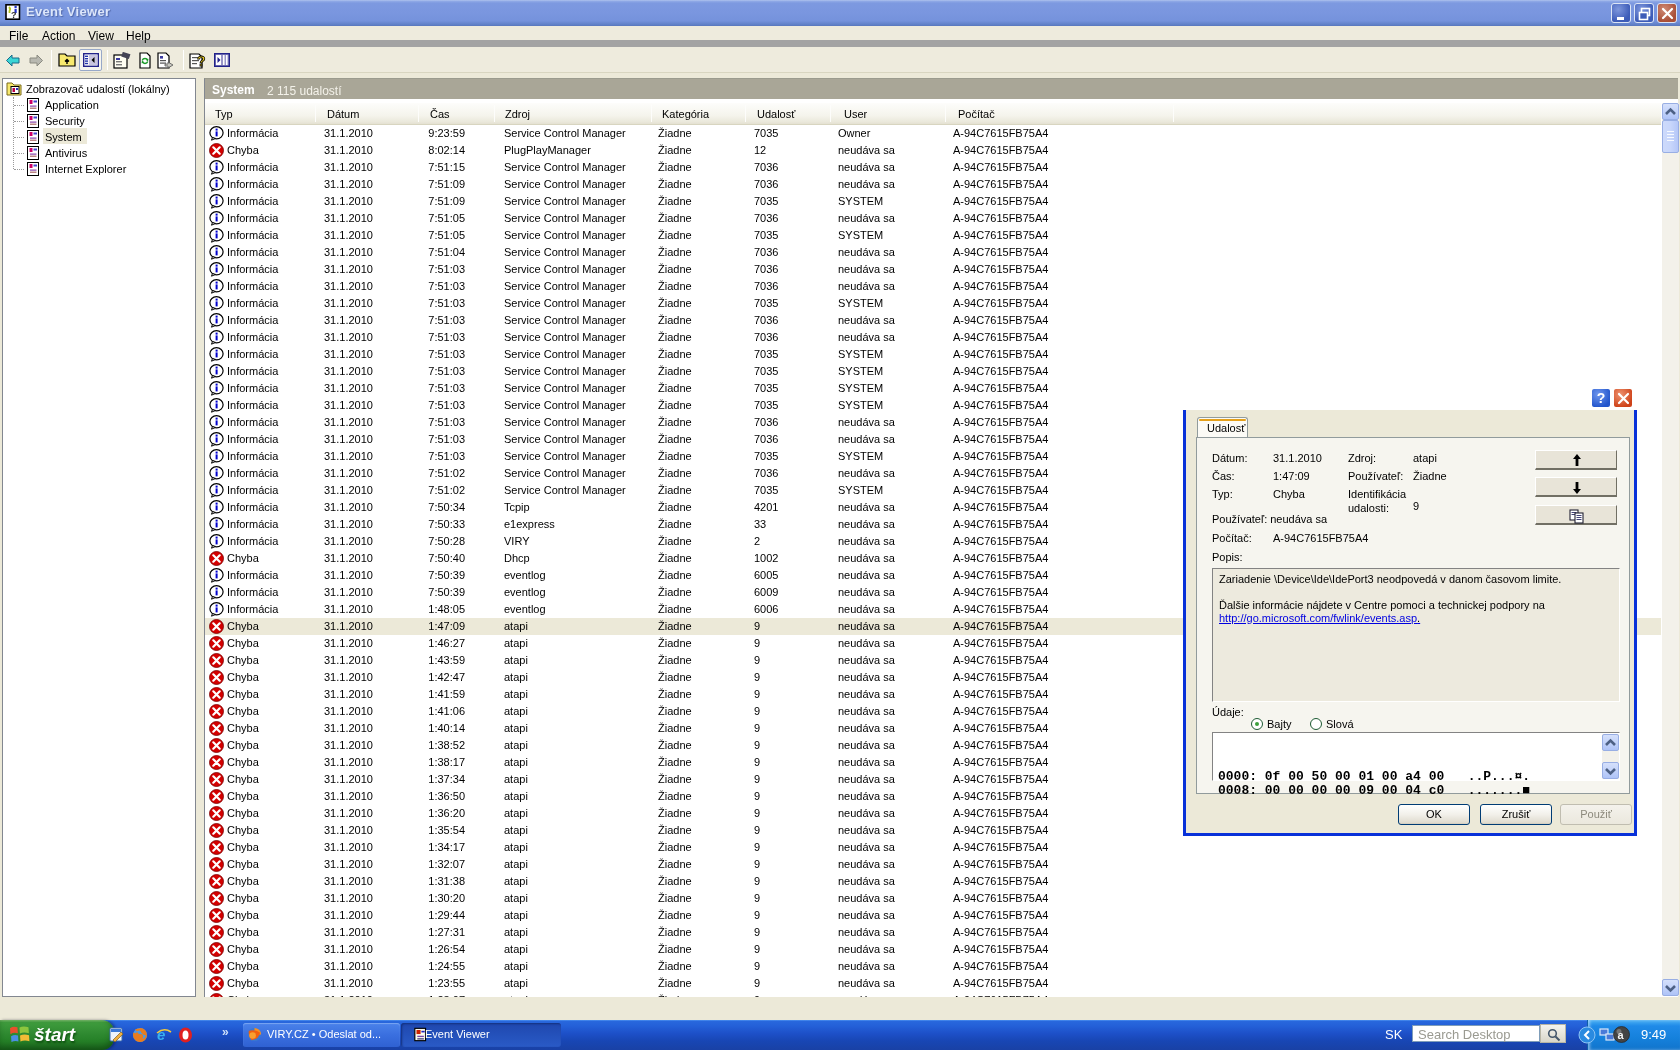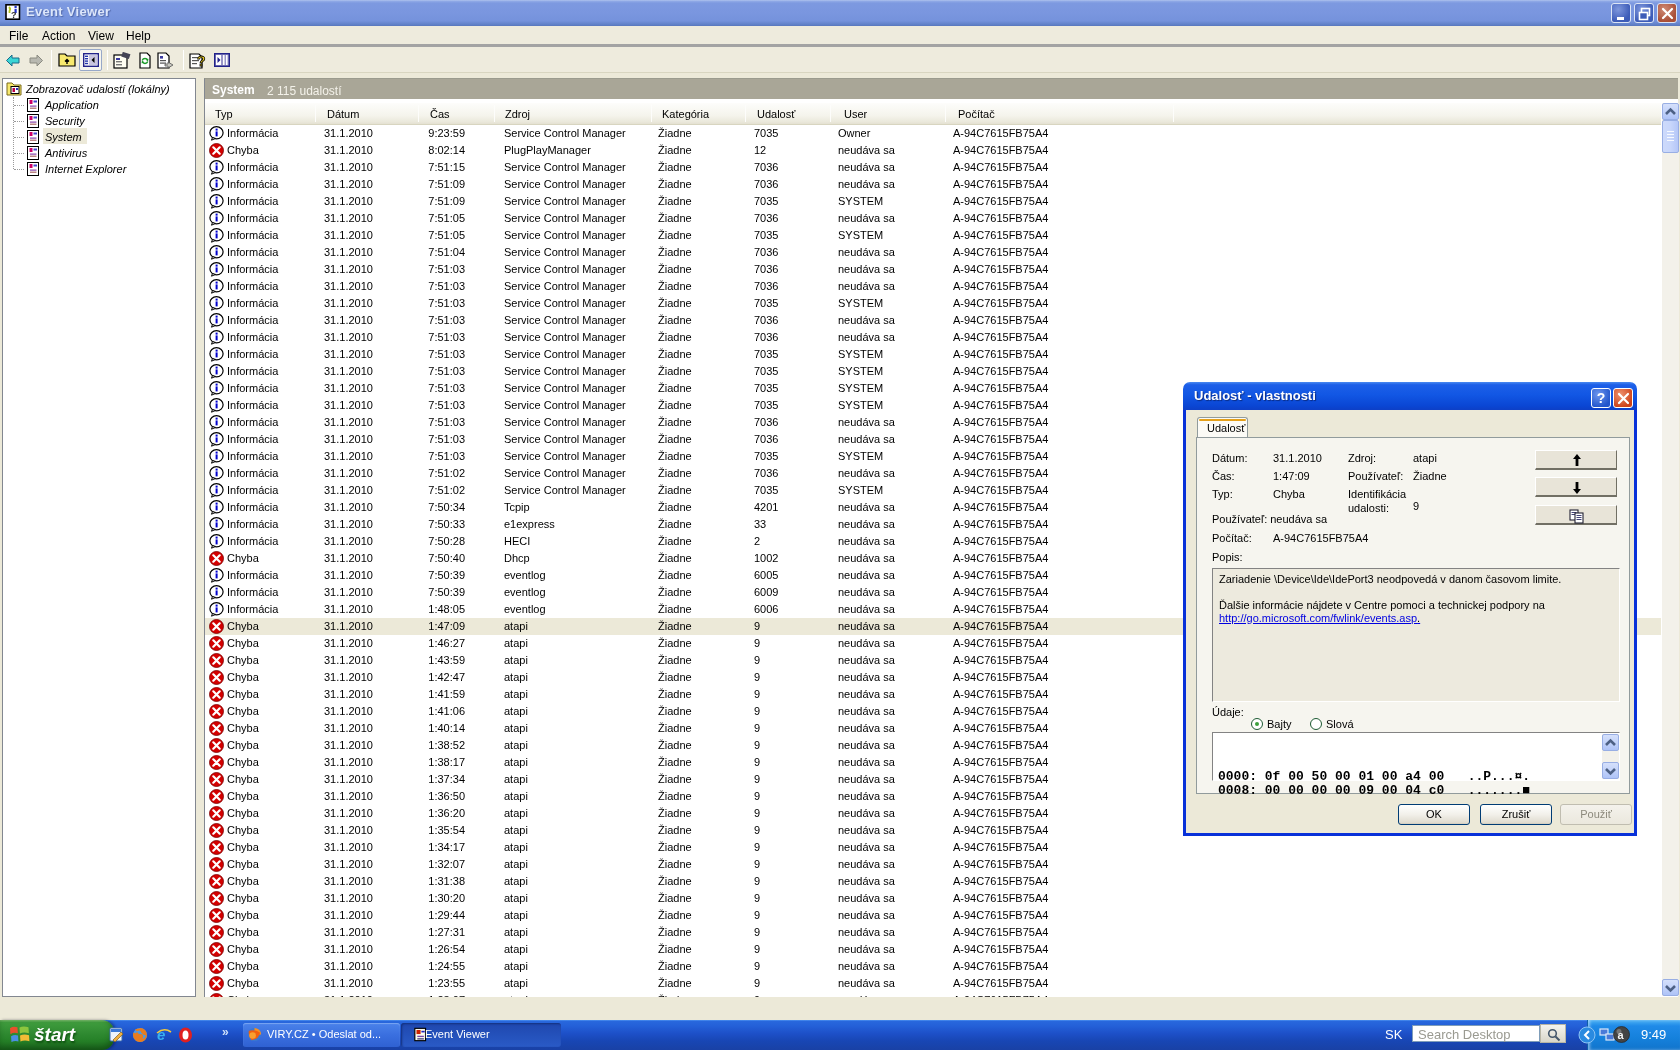"File" #menubar { border-bottom: 3px solid #a3a3a3 -> 7px solid #a3a3a3 }
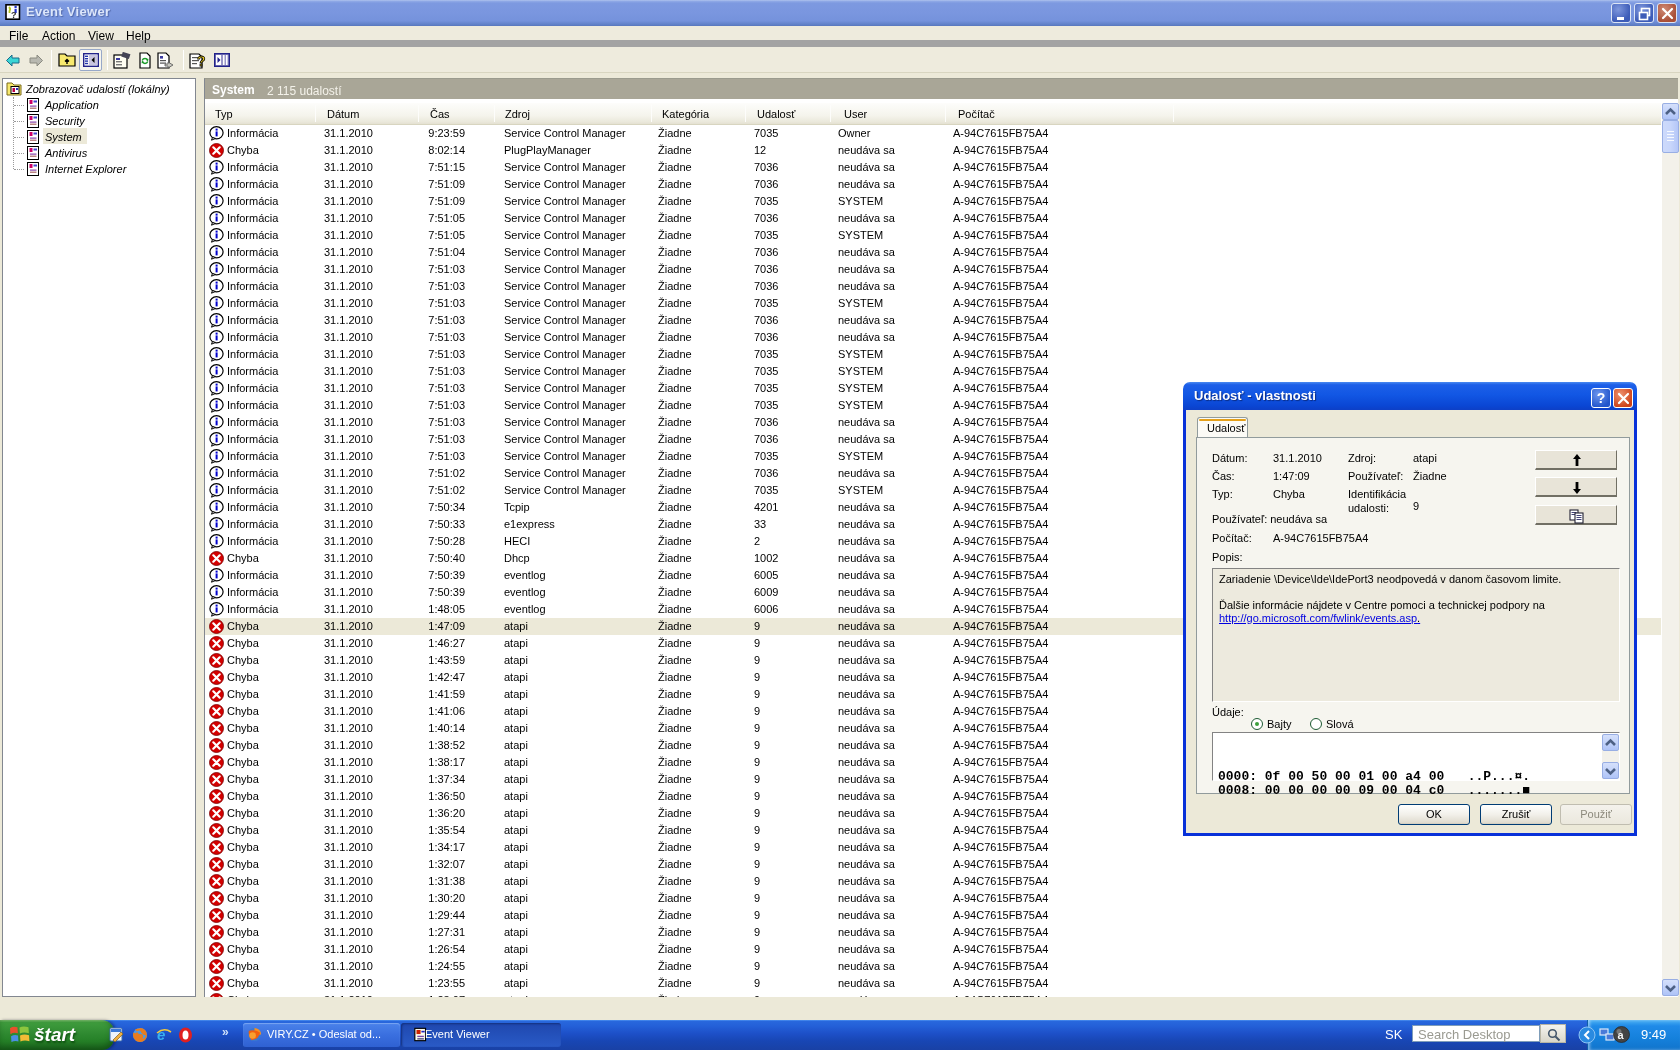"Zobrazovač udalostí (lokálny)" .titem { font-style: italic -> none }
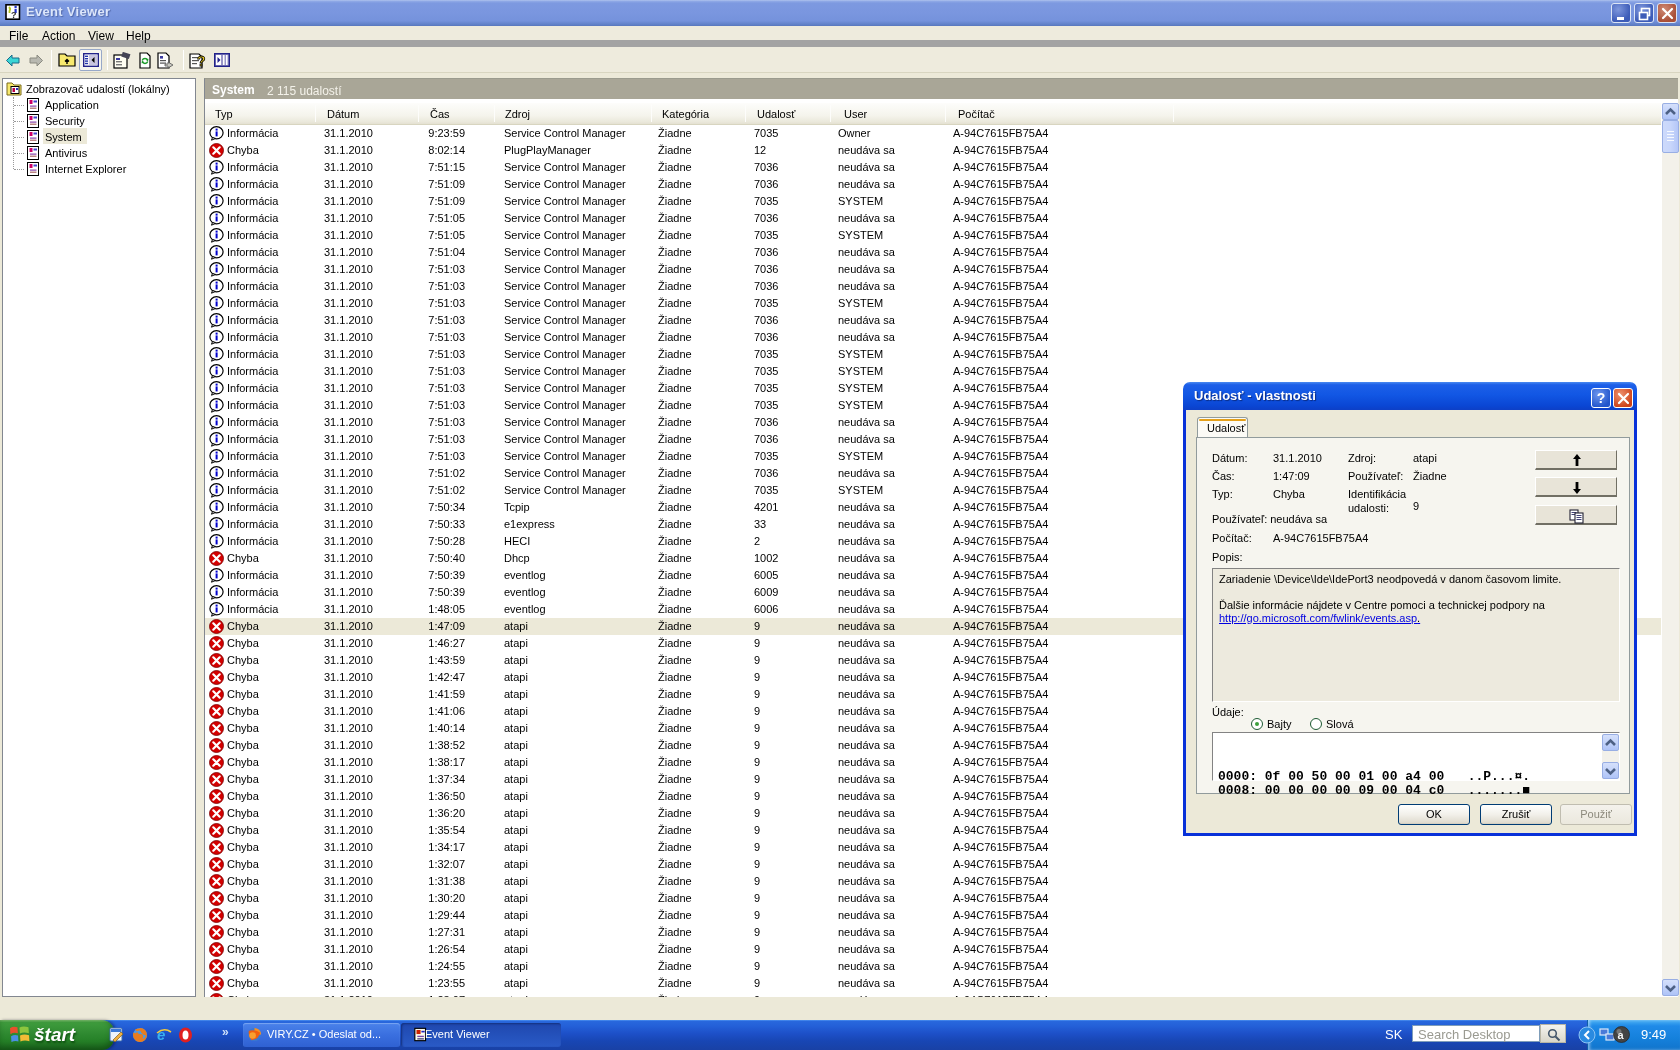"Udalosť - vlastnosti" div { html: <div> <span>Udalosť - vlastnosti</span> </div> -> none }
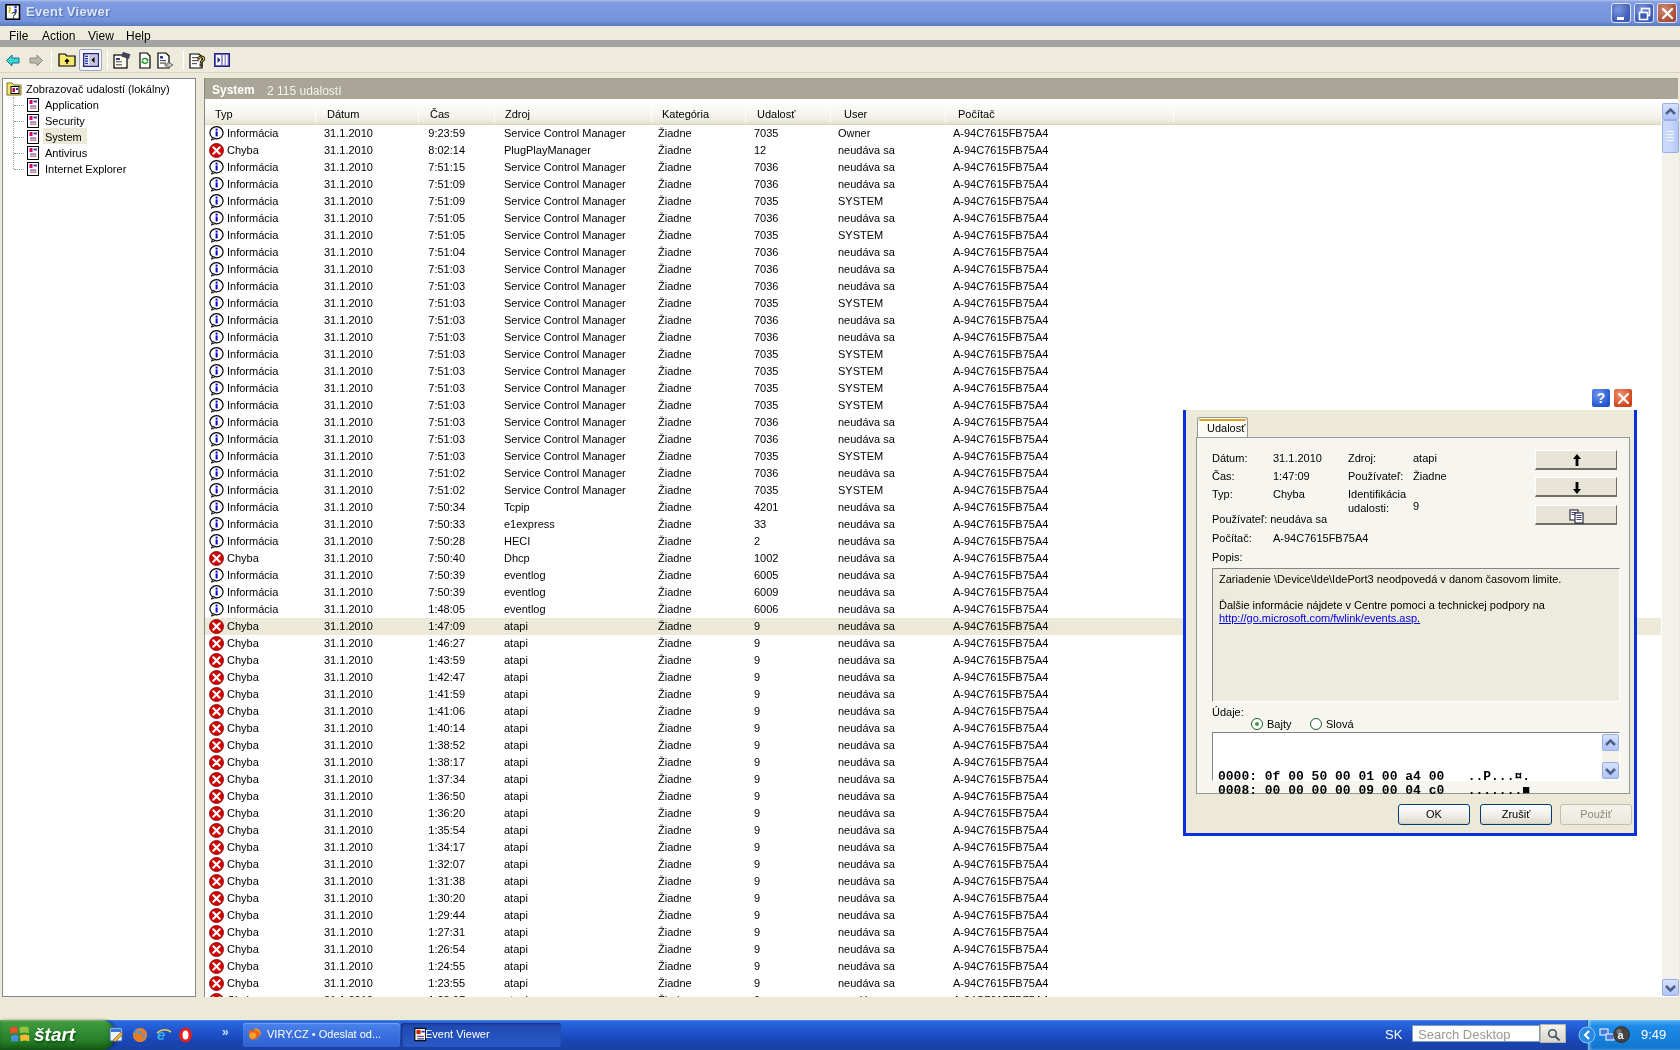"HECI" span.c4 { text: HECI -> VIRY }
